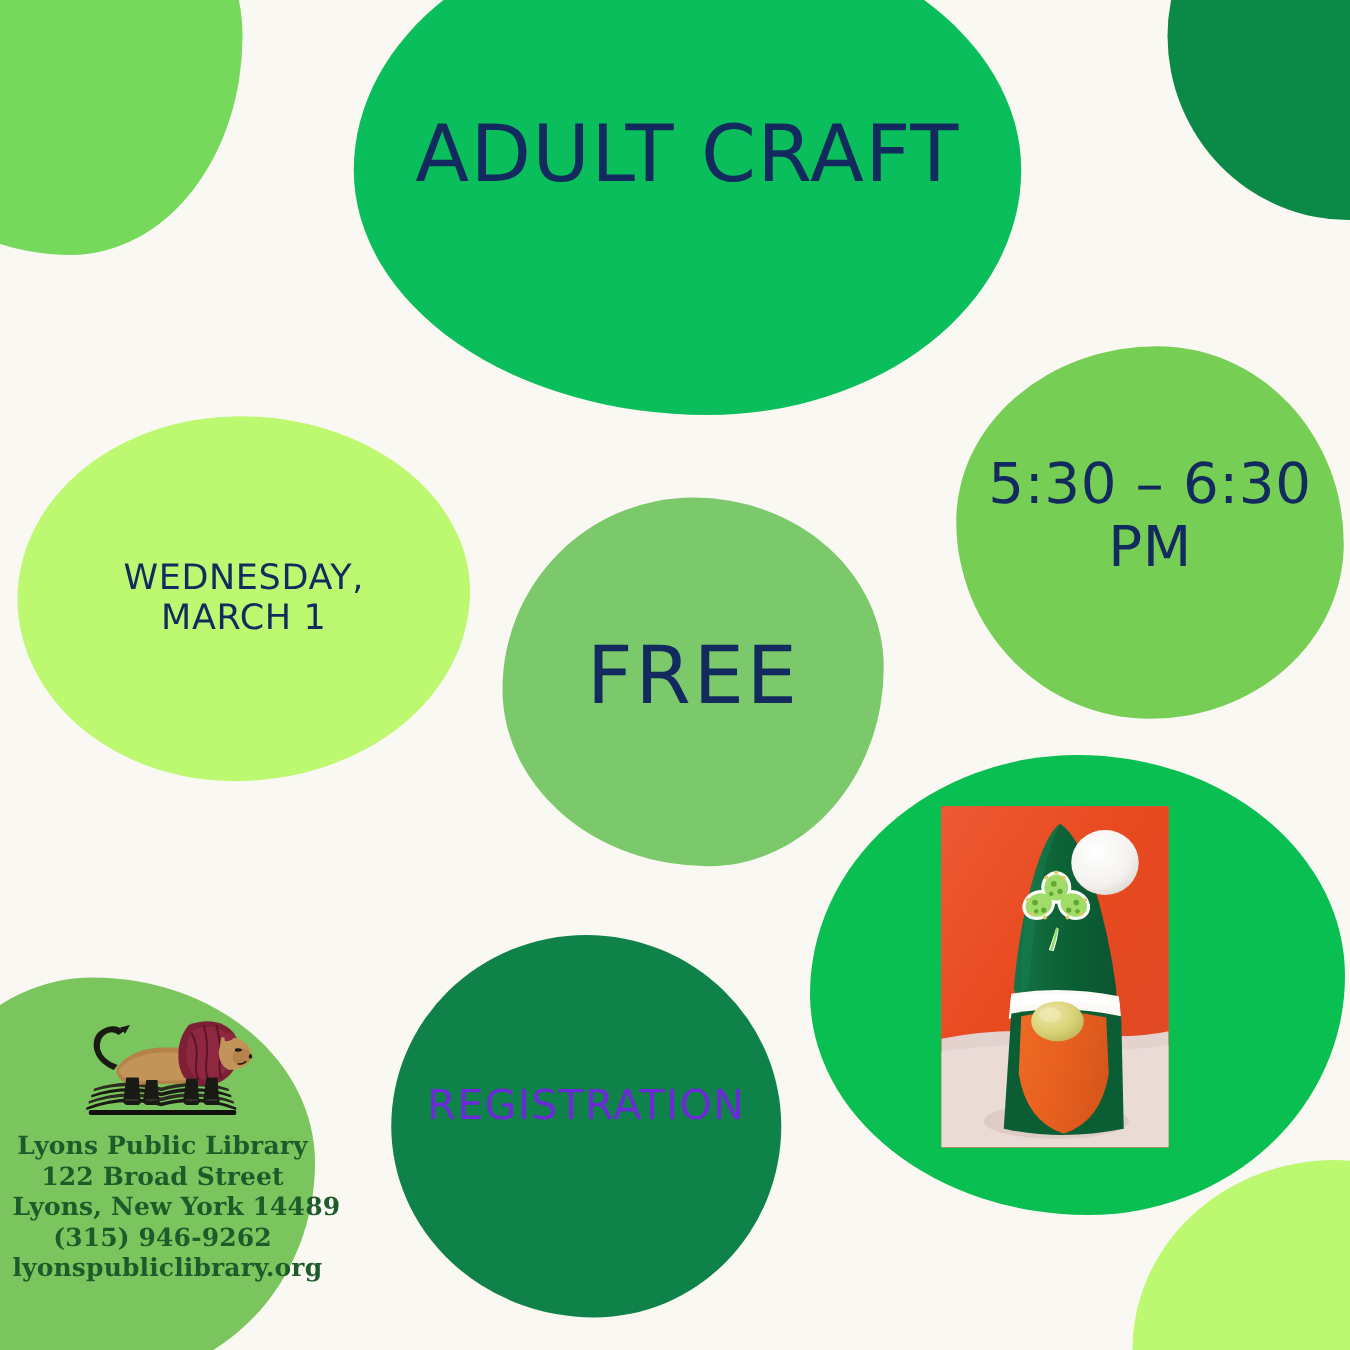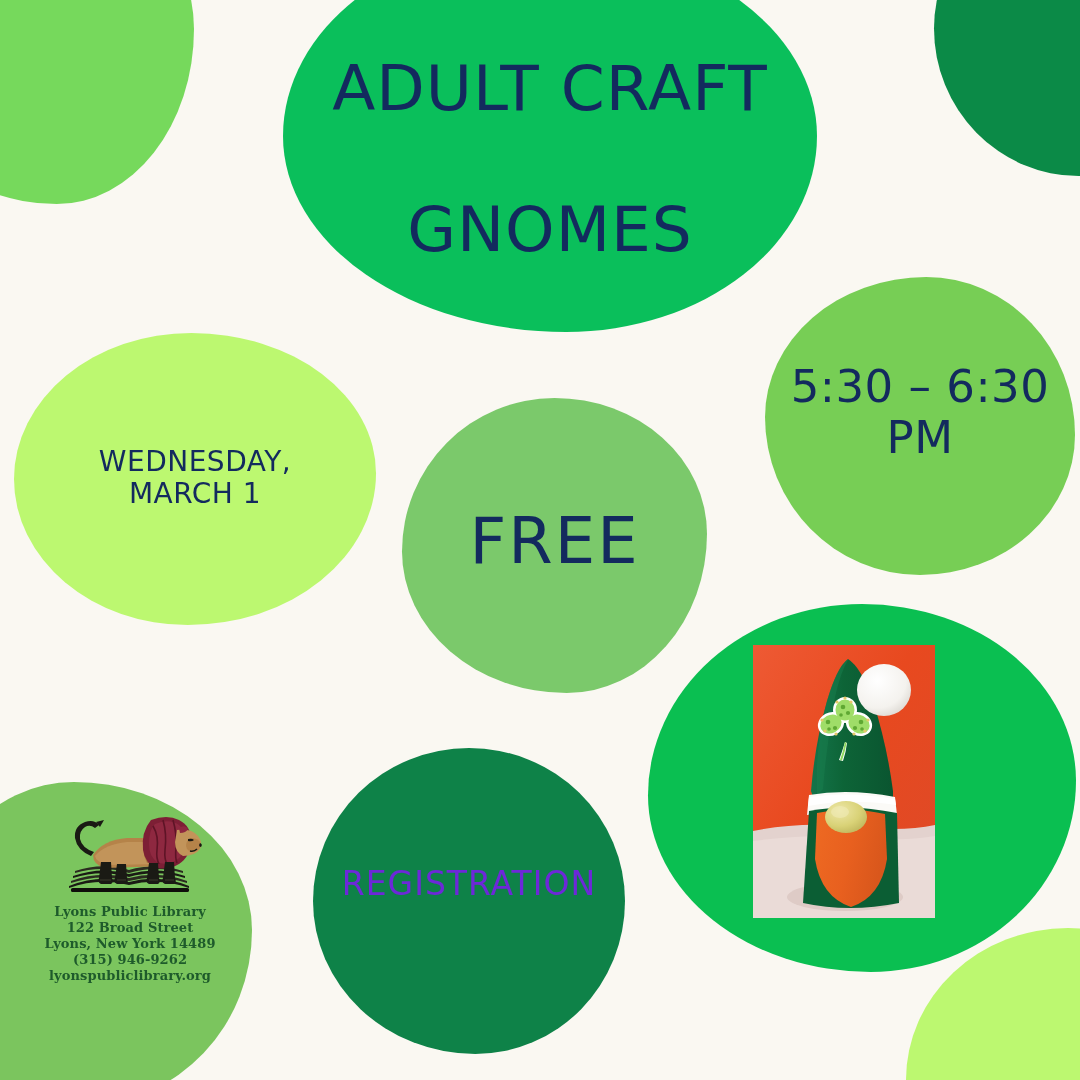"GNOMES" span { html: <span>GNOMES</span> -> none }
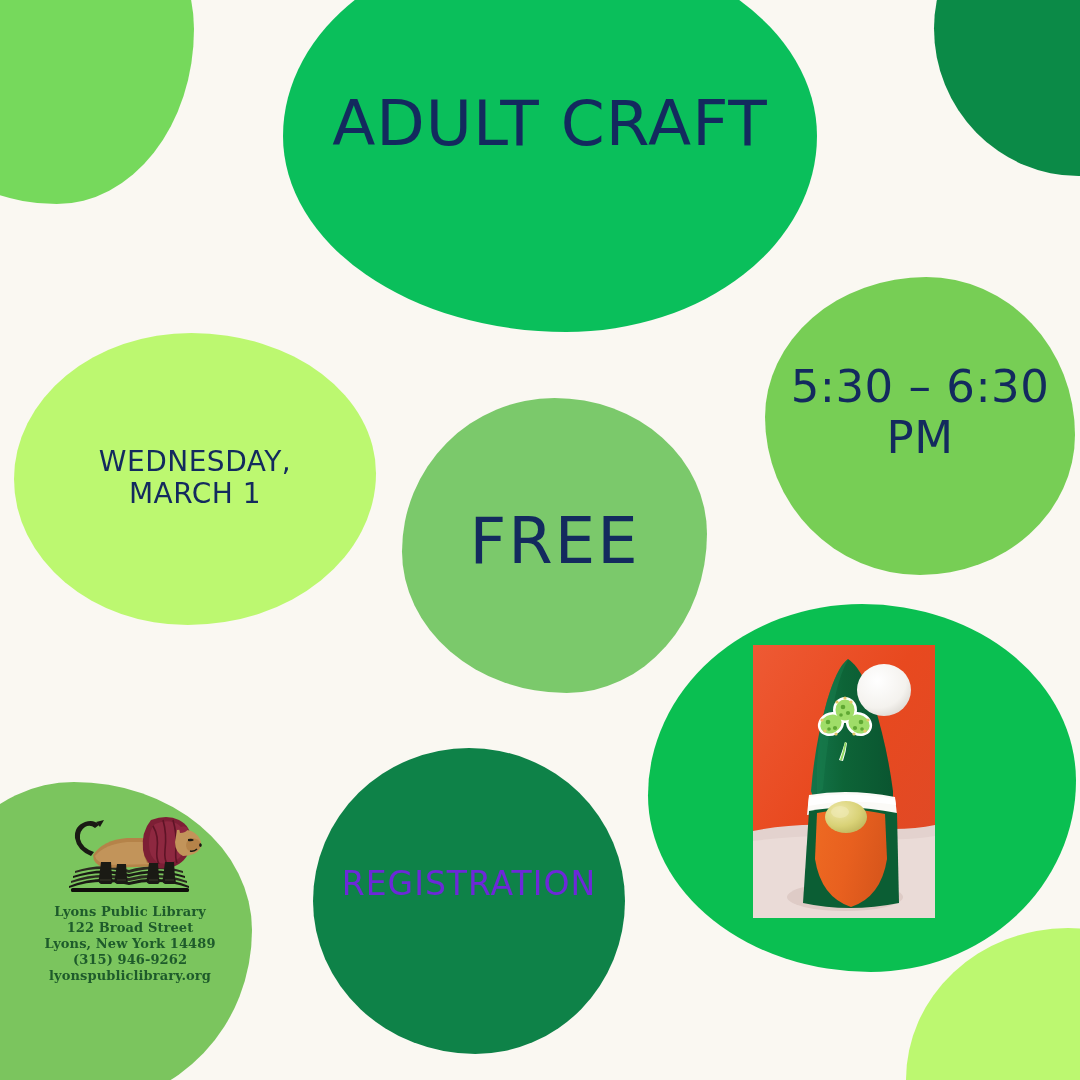"Lyons Public Library" #logo-address { font-size: 13px -> 20px }
